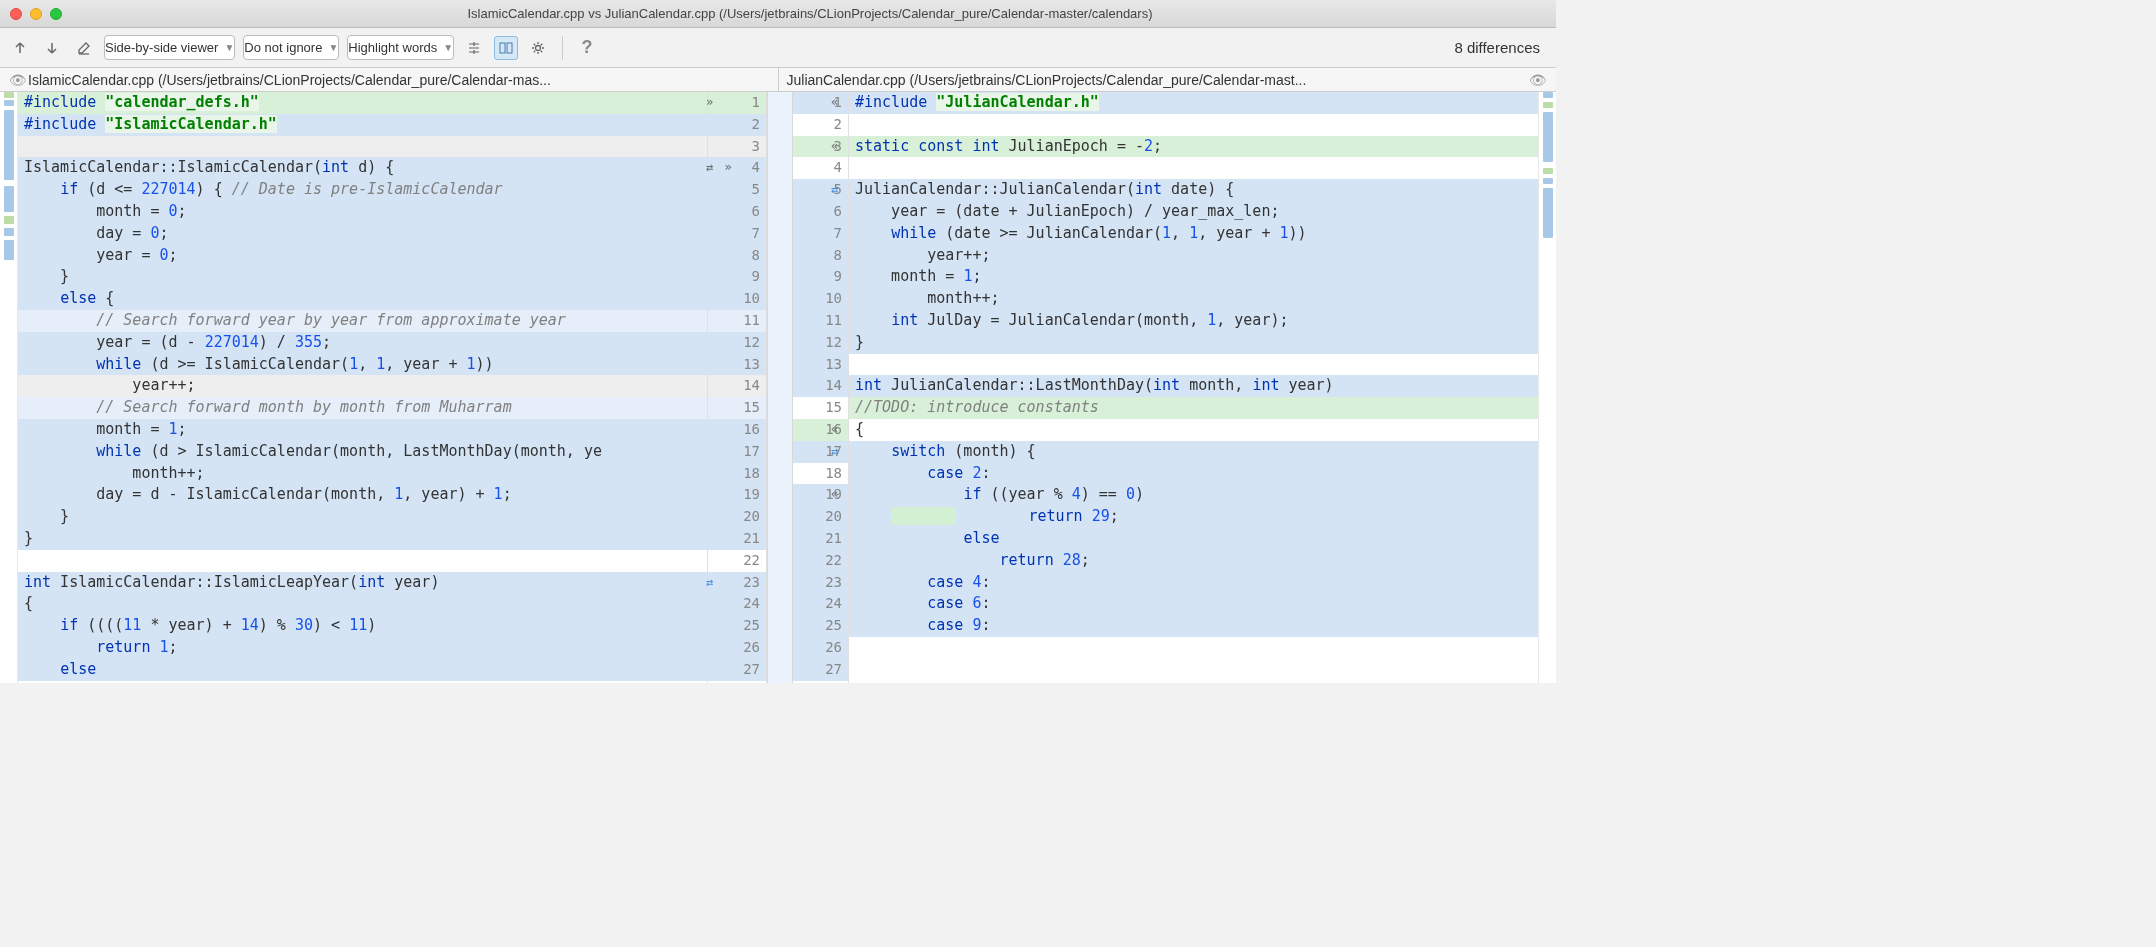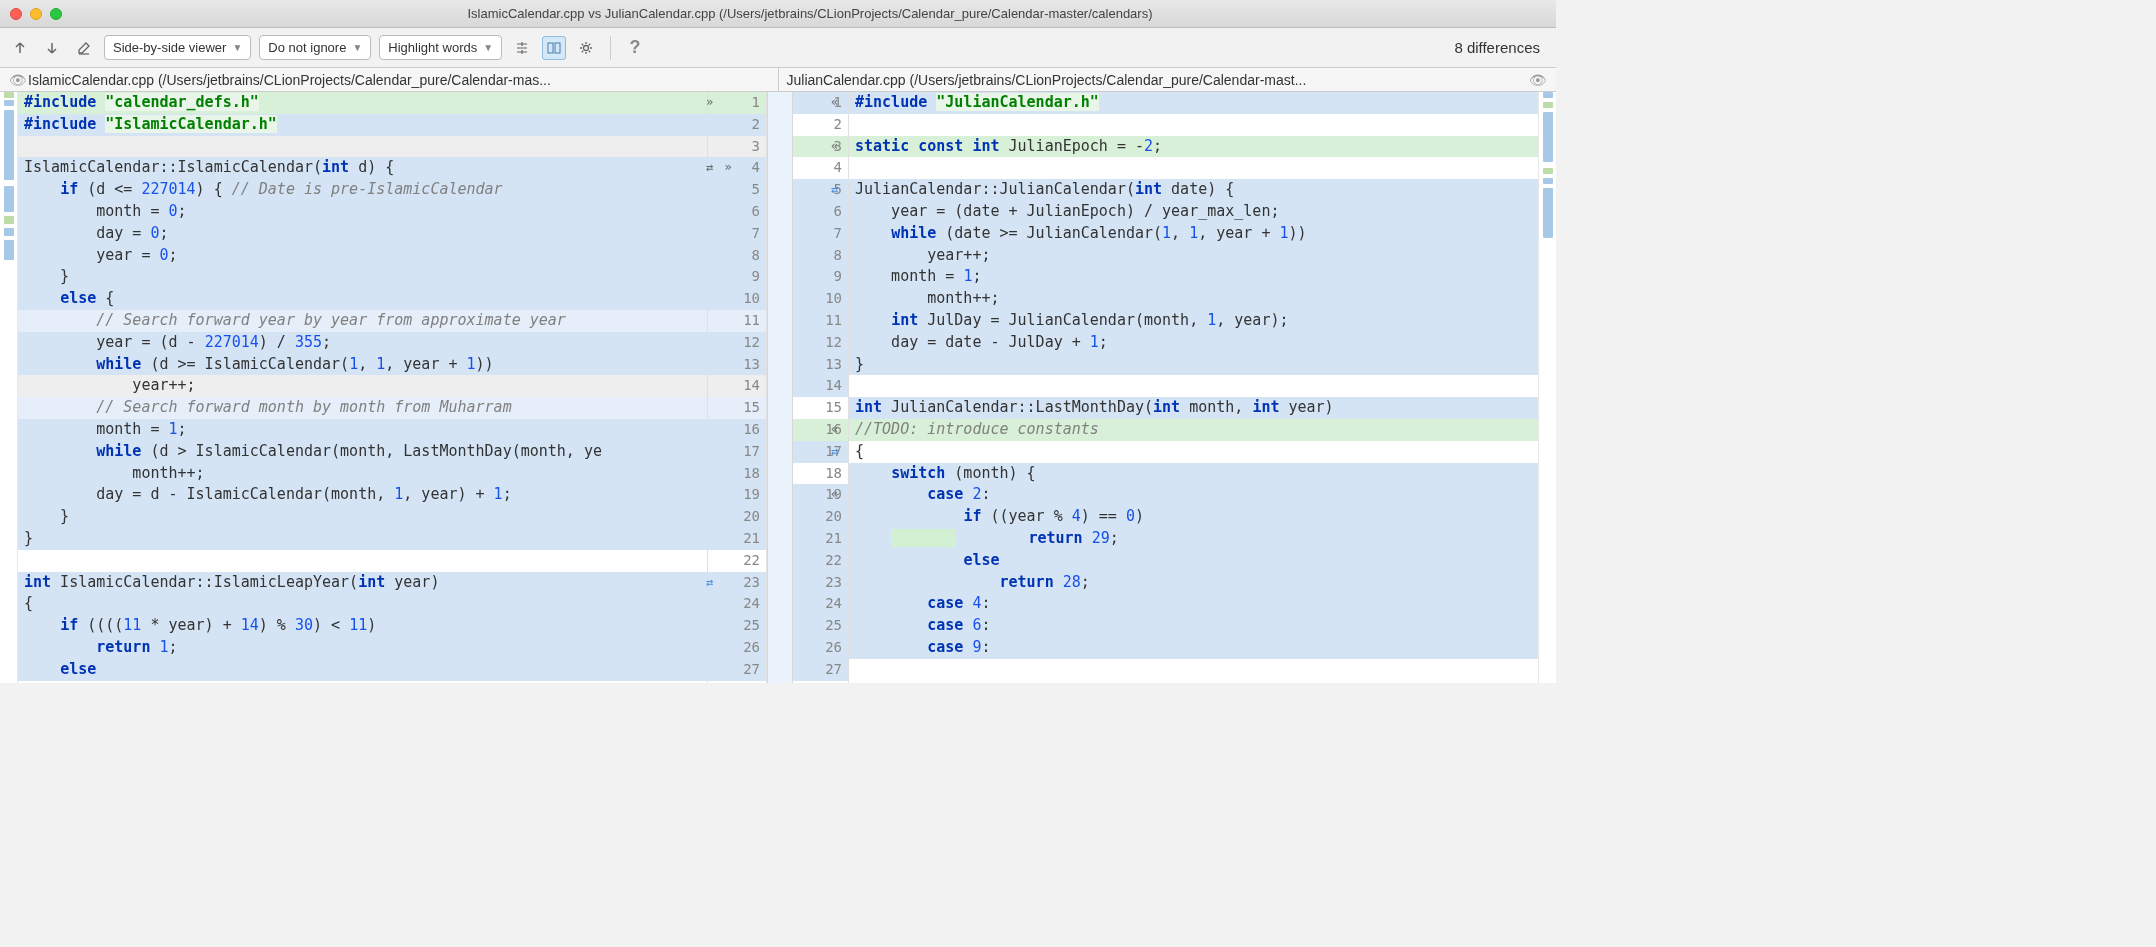"Side-by-side viewer" .sel { padding: 4px 8px -> 4px 0 }
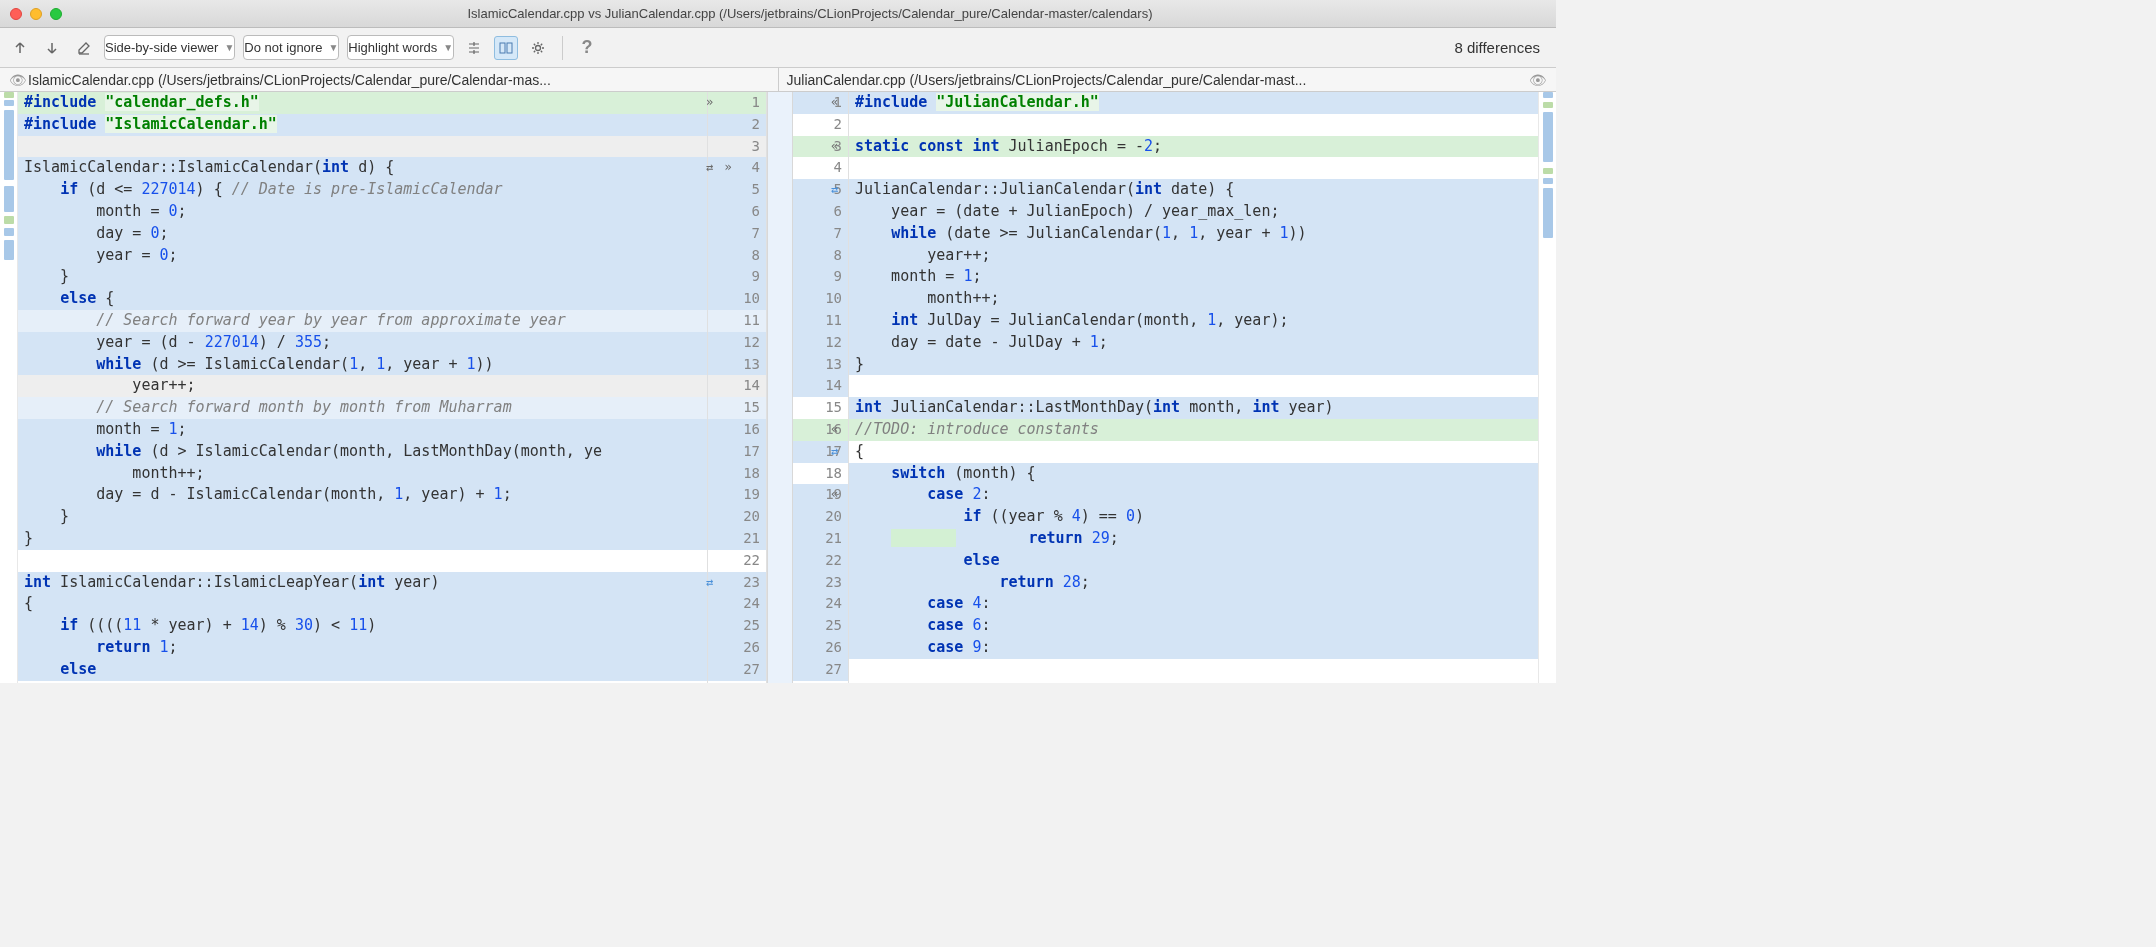"#include" .kw { font-weight: bold -> normal }
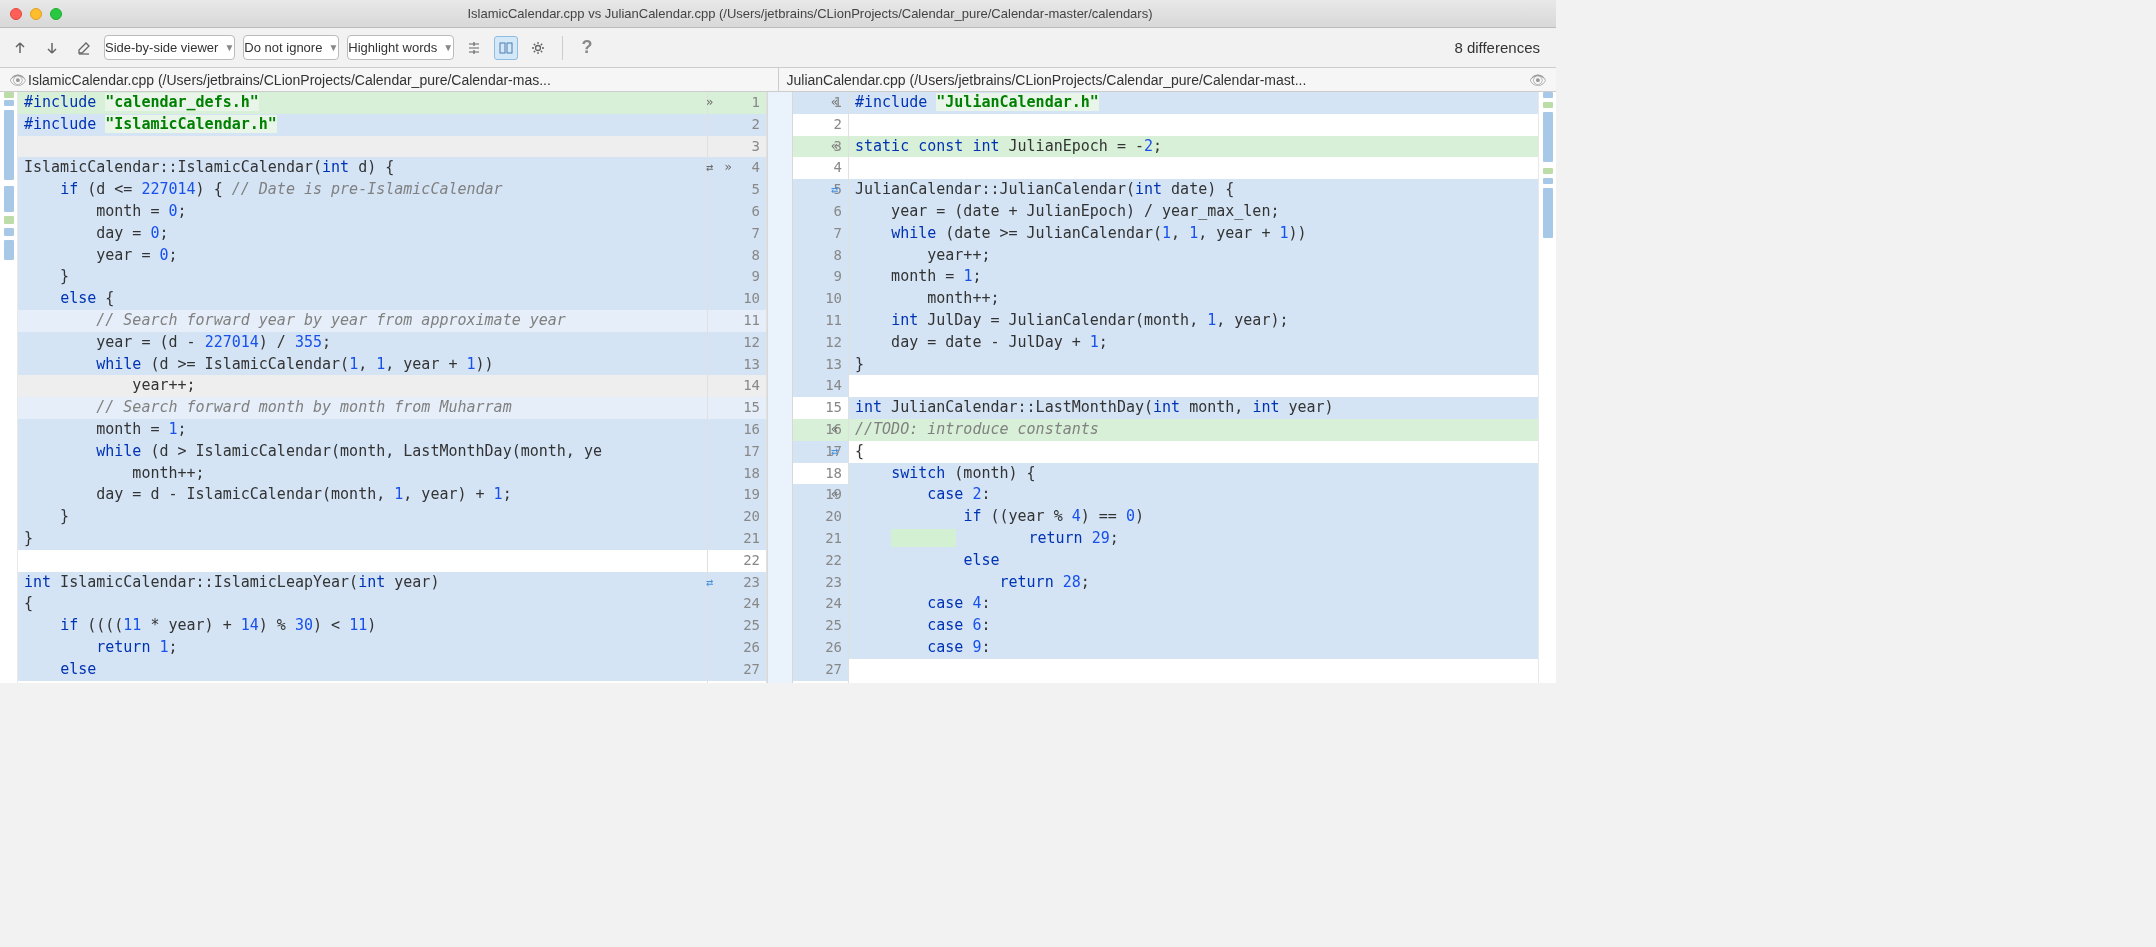"day = date - JulDay" div.ln { html: <div> <div> day = date - JulDay + <span>1</span>;</div> </div> -> none }
